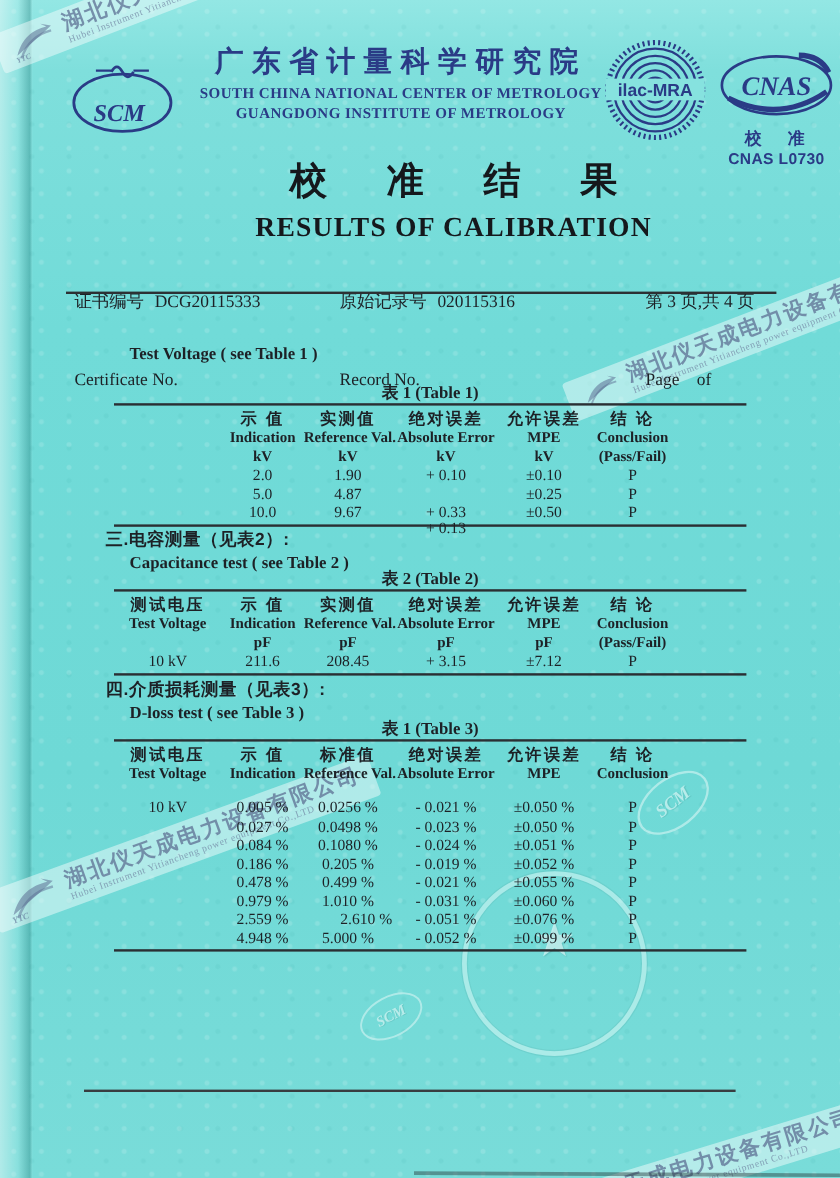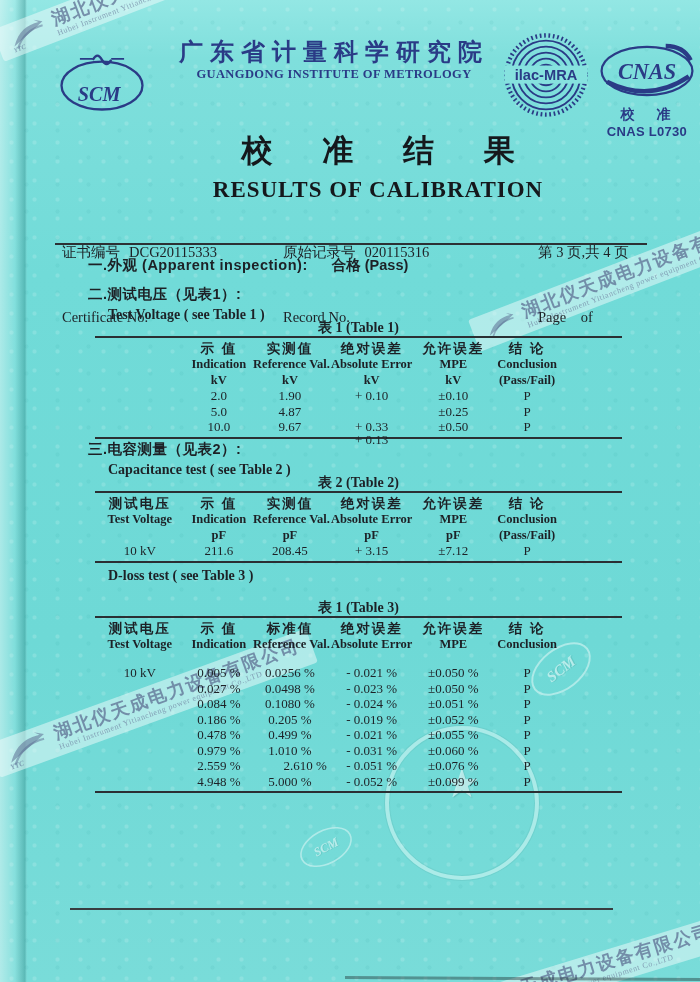"SOUTH CHINA NATIONAL CENTER OF" div.en { html: none -> <div>SOUTH CHINA NATIONAL CENTER OF METROLOGY</div> }
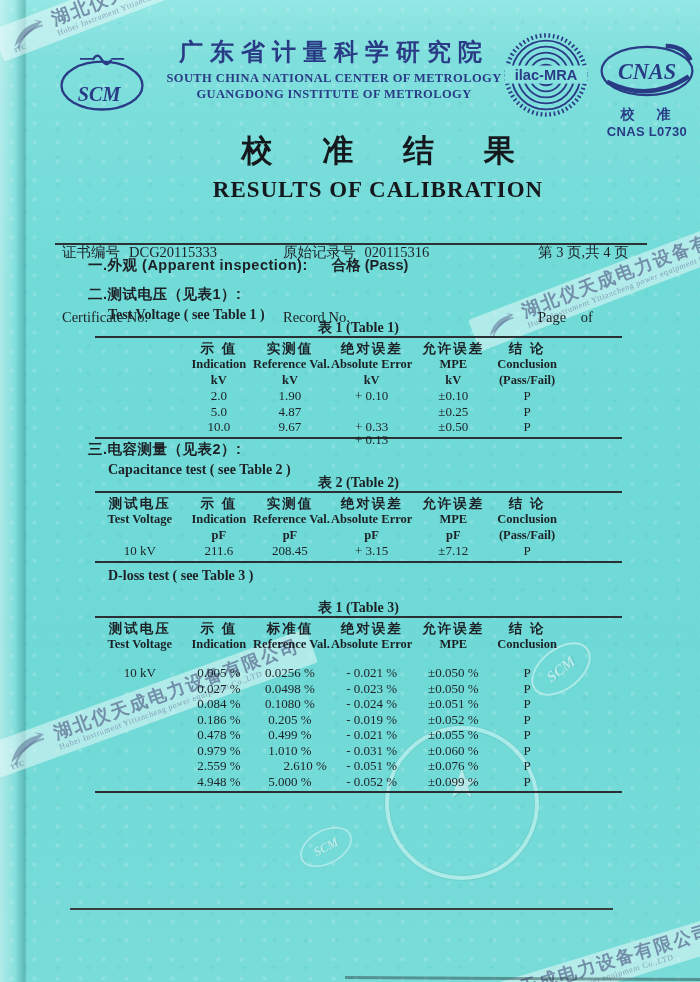"一.外观 (Apparent inspection):" div.sec { html: <div> <span>一.外观 (Apparent inspection):</span> <span>合格 (Pass)</span> </div> -> none }
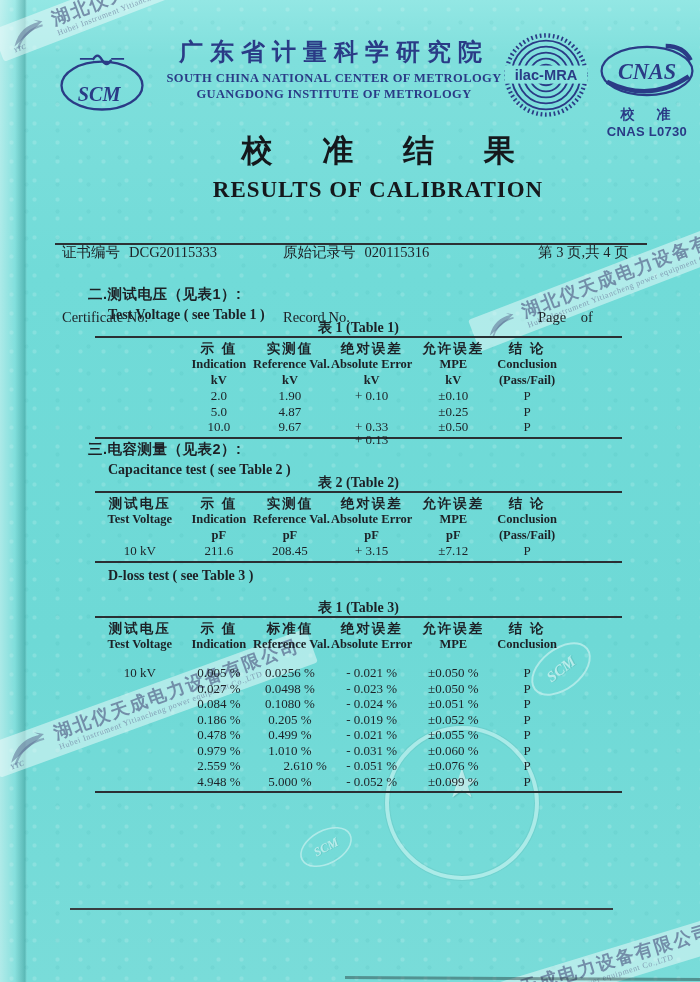"二.测试电压（见表1）:" div.cnline { html: <div>二.测试电压（见表1）:</div> -> none }
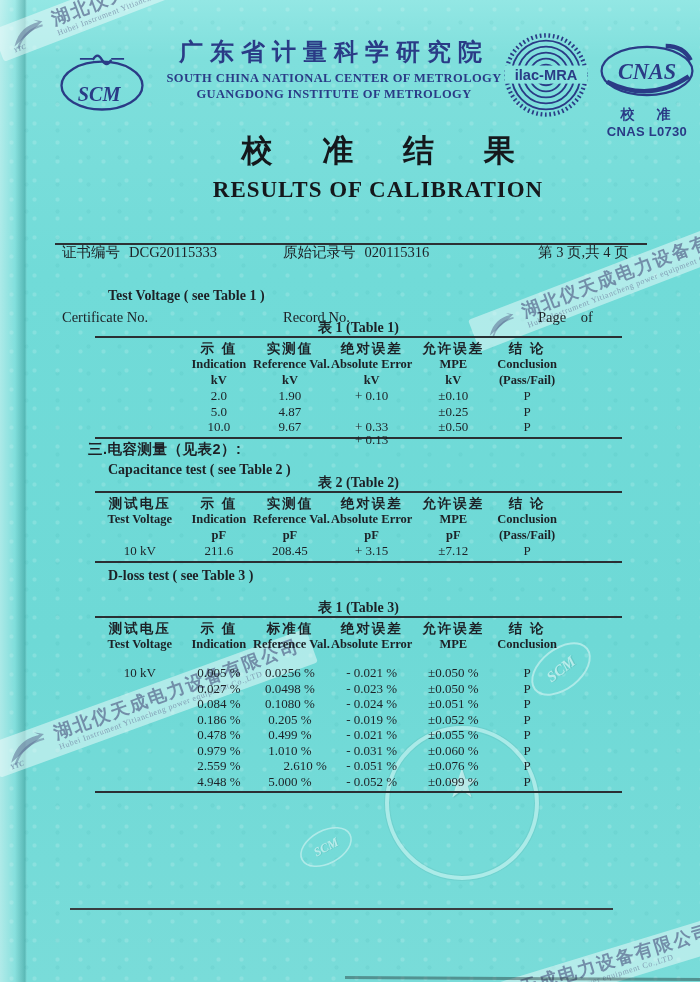"四.介质损耗测量（见表3）:" div.cnline { html: none -> <div>四.介质损耗测量（见表3）:</div> }
